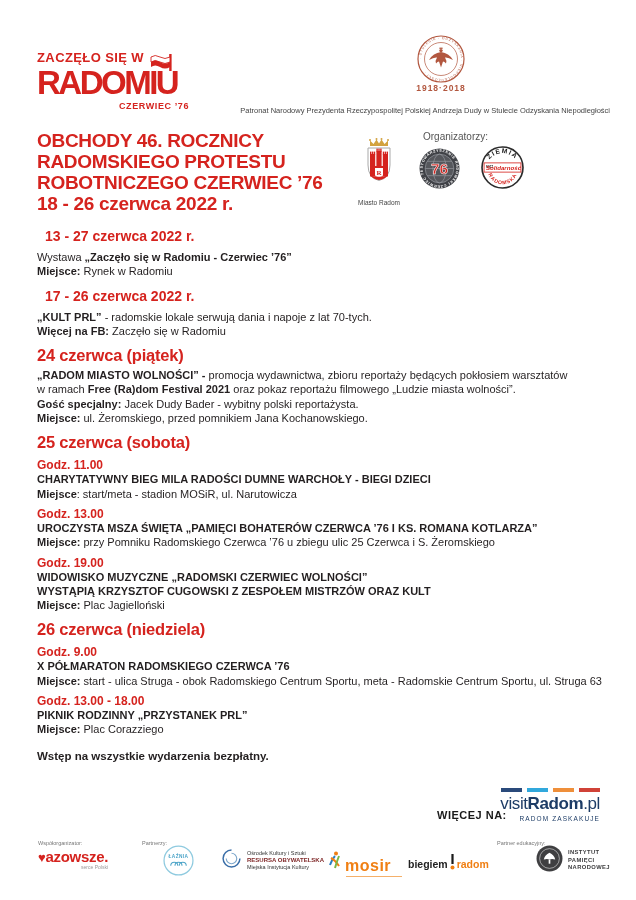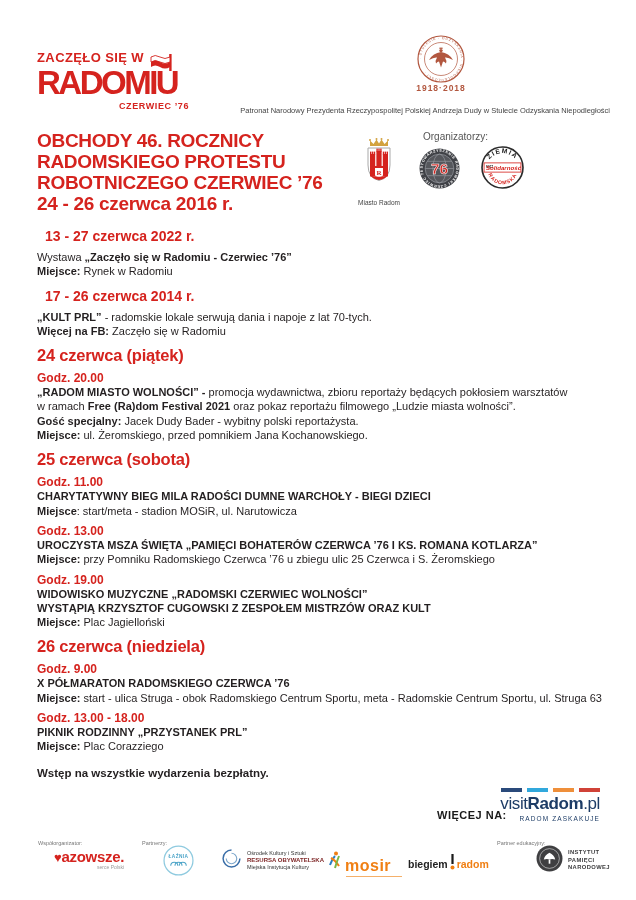"24 - 26 czerwca 2016" div { text: 24 - 26 czerwca 2016 -> 18 - 26 czerwca 2022 }
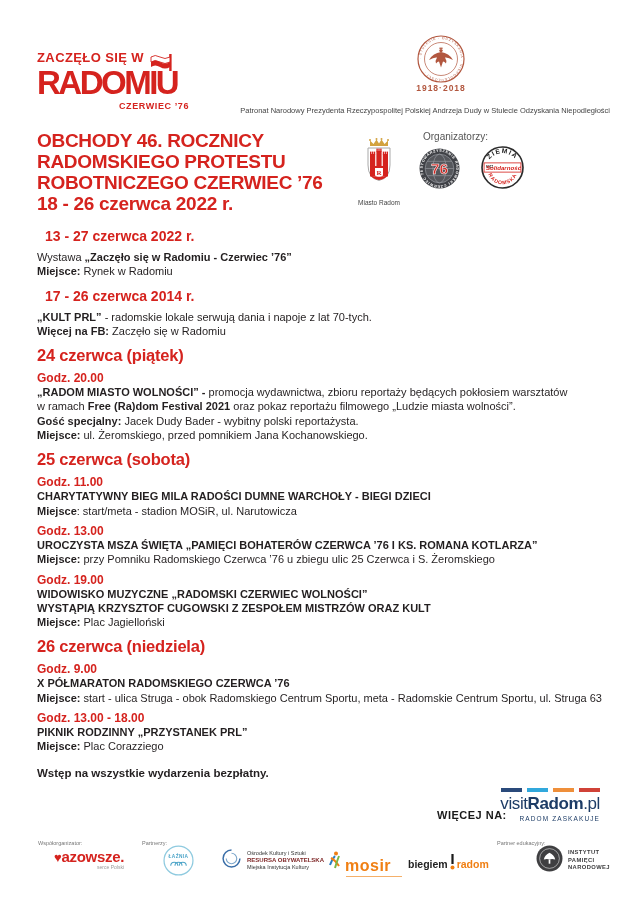"17 - 26 czerwca 2014" div.a-date { text: 2014 -> 2022 }
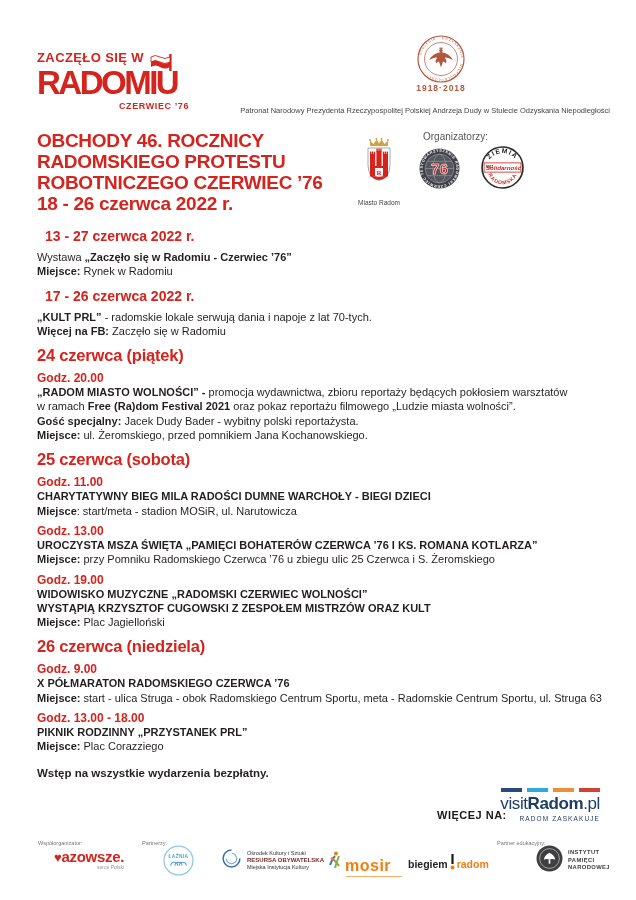"Godz. 20.00" div.a-time { html: <div>Godz. 20.00</div> -> none }
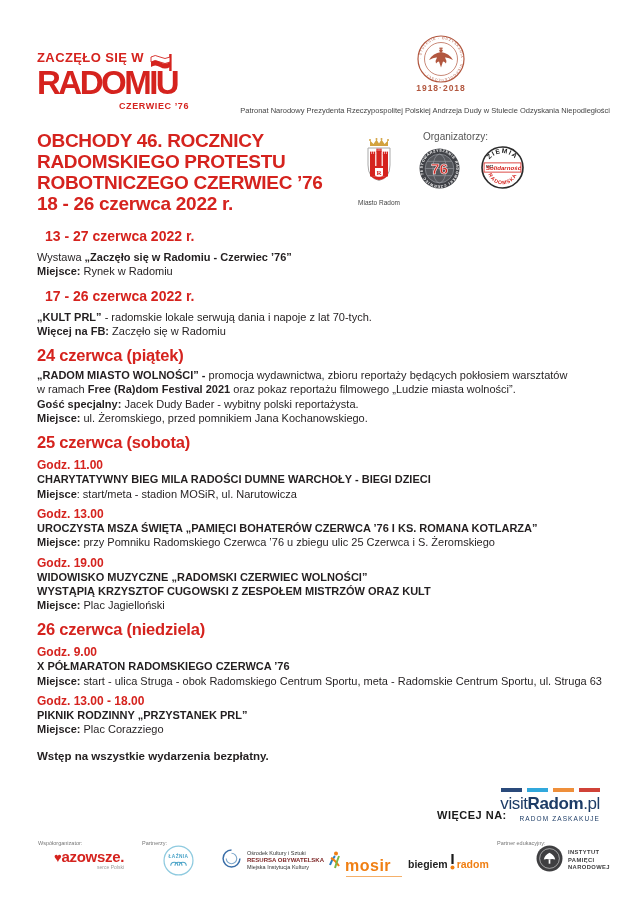"♥azowsze." .mazowsze .word { margin-left: 16px -> none }
